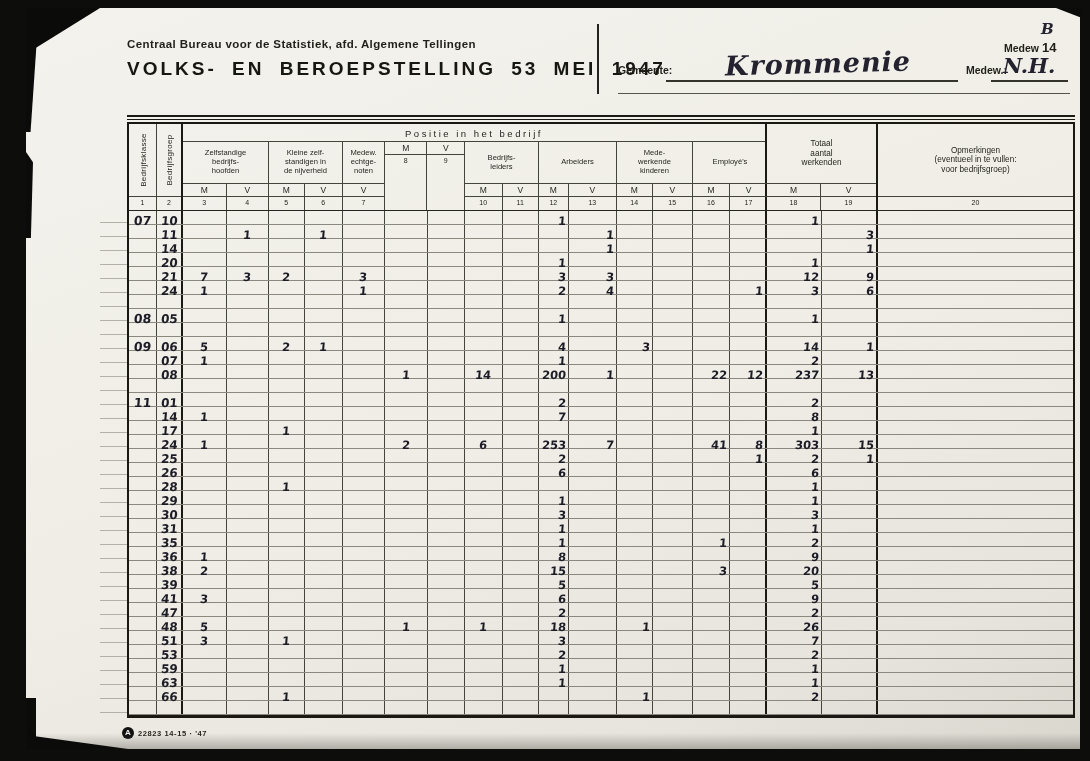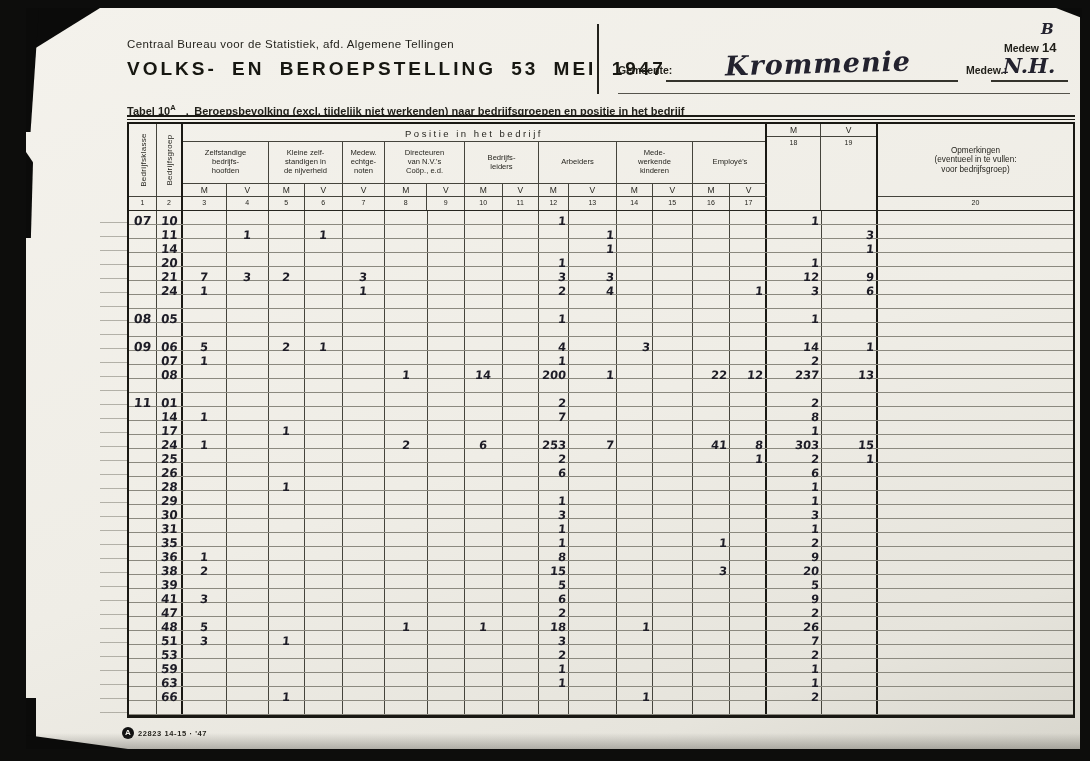"Centraal Bureau voor de Statistiek," .bureau { font-weight: normal -> bold }
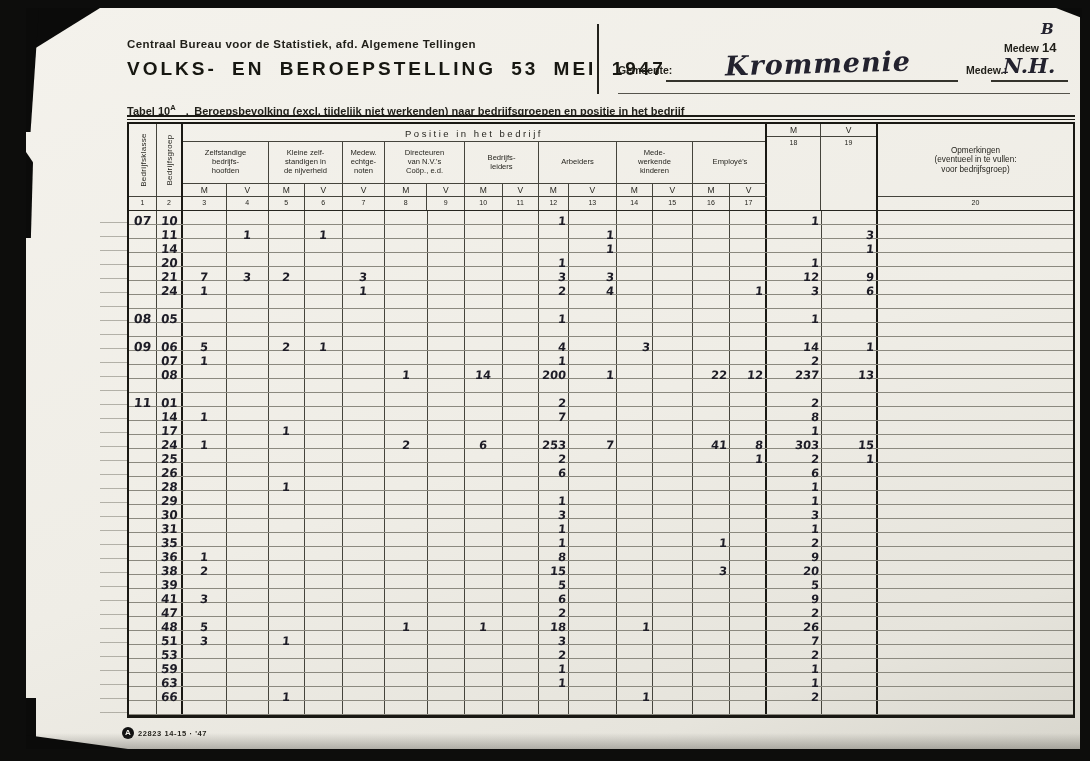"Tabel 10A . Beroepsbevolking (excl." div.print { html: <div><span>Tabel 10</span><span>A</span><span>. Beroepsbevolking (excl. tijdelijk niet werkenden) naar bedrijfsgroepen en positie in het bedrijf</span></div> -> none }
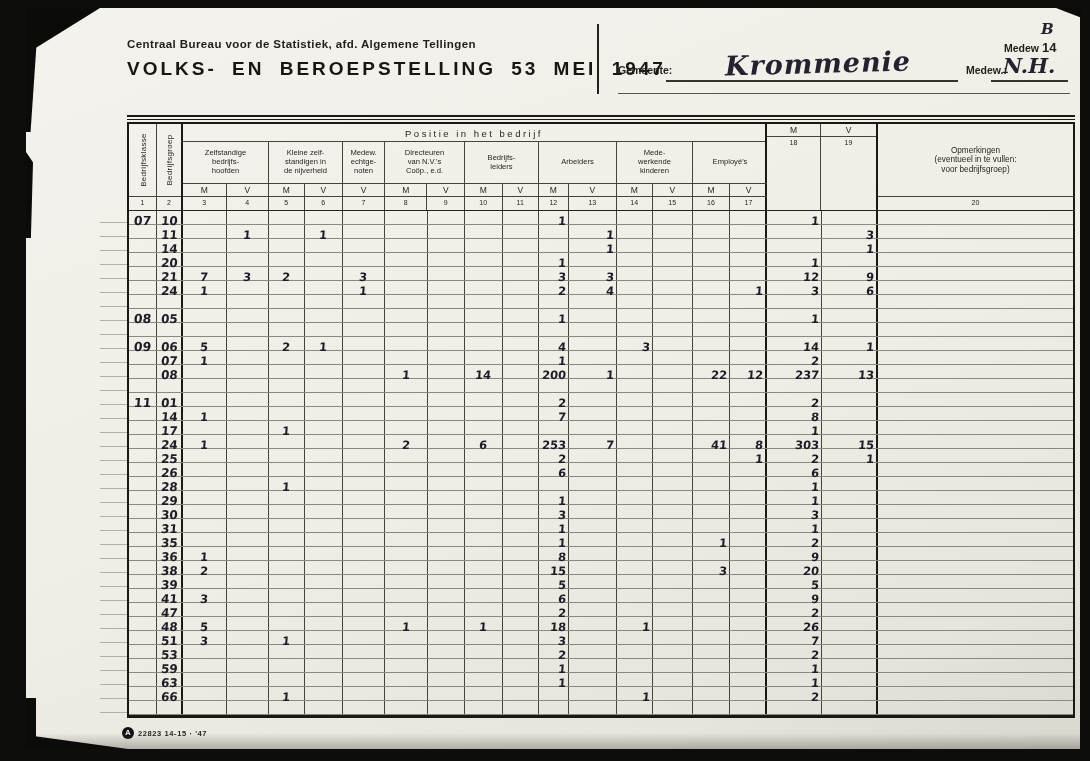"Totaal" div.glabel { html: none -> <div>Totaal aantal werkenden</div> }
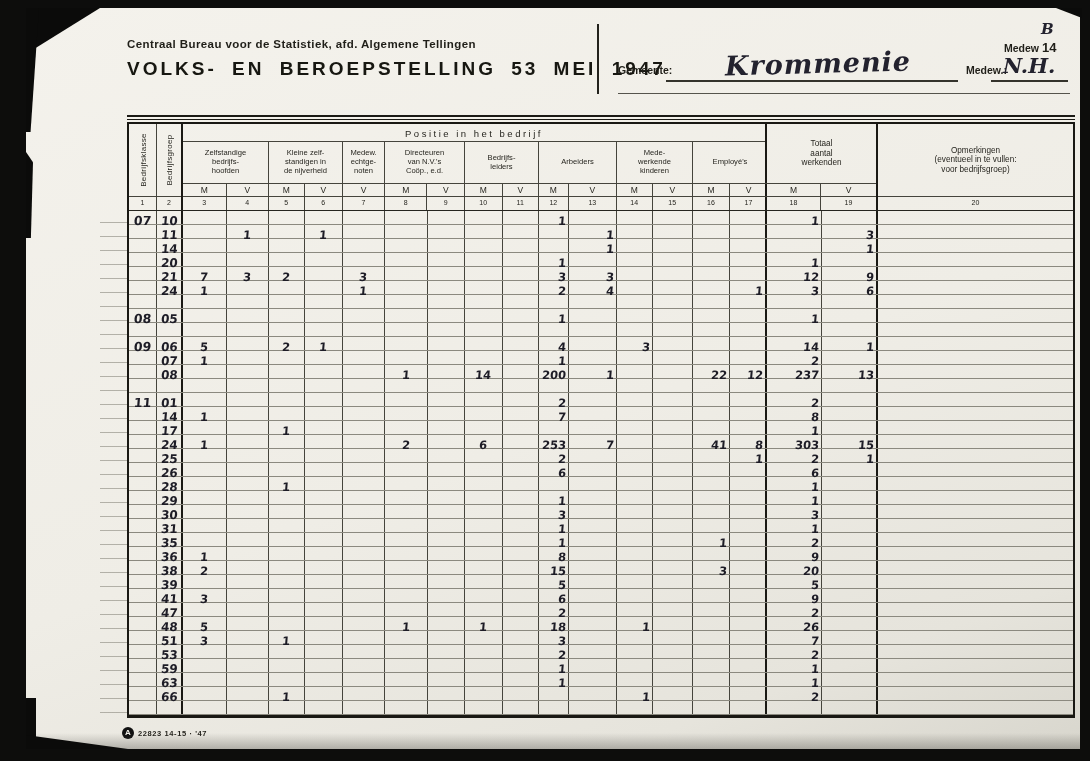"Directeuren" div.glabel { html: <div>Directeuren van N.V.'s Coöp., e.d.</div> -> none }
